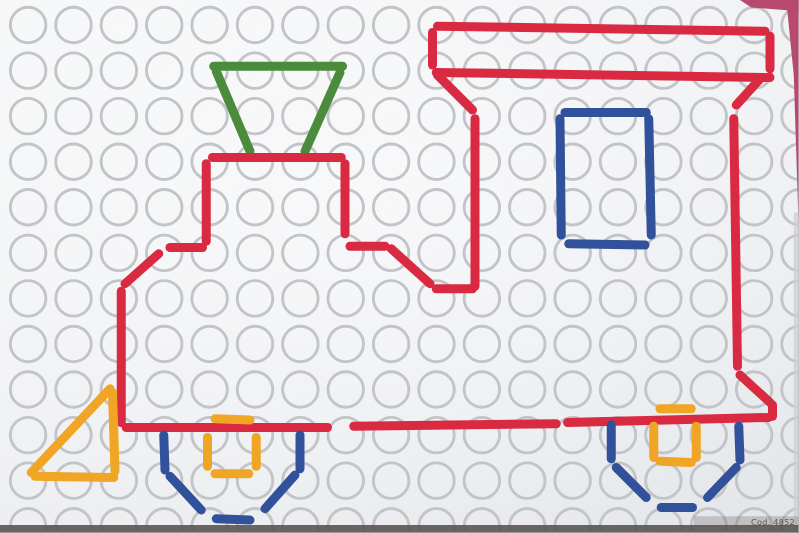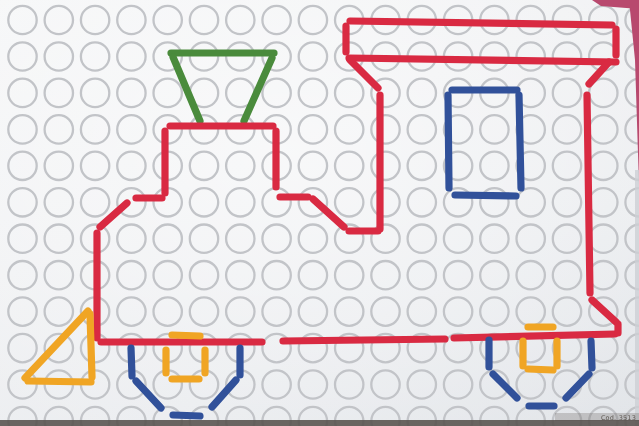"Cod. 3513" div.caption { text: 3513 -> 4852 }
